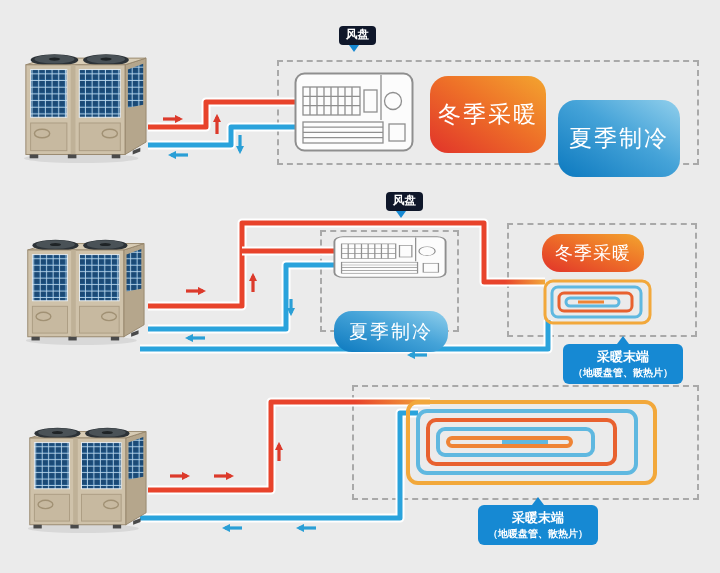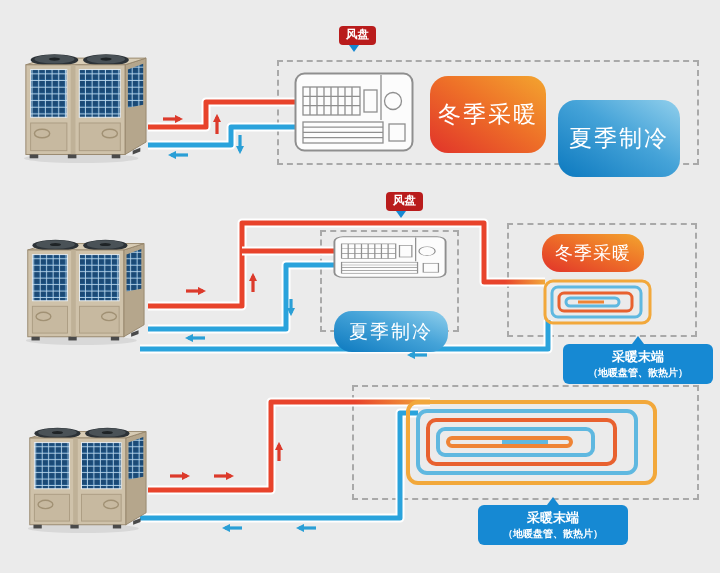"风盘" .tag { background: #b91c1c -> #0f172a }
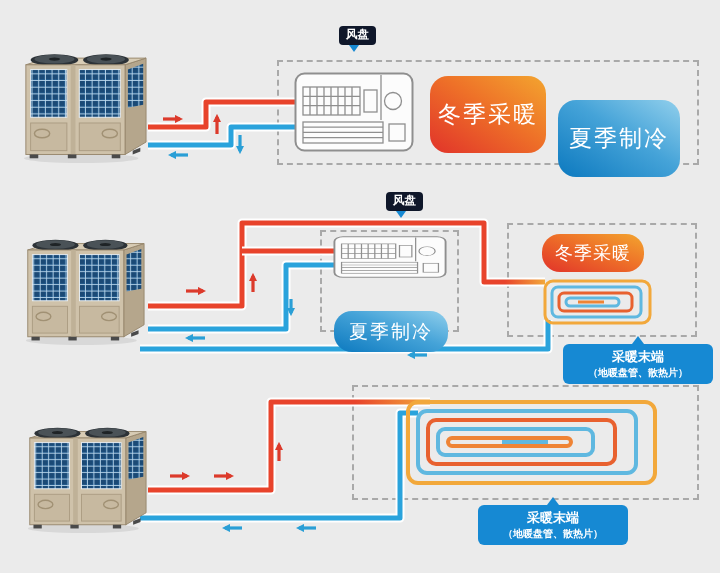"采暖末端" .term { padding: 4px 25px 5px -> 4px 10px 5px }
